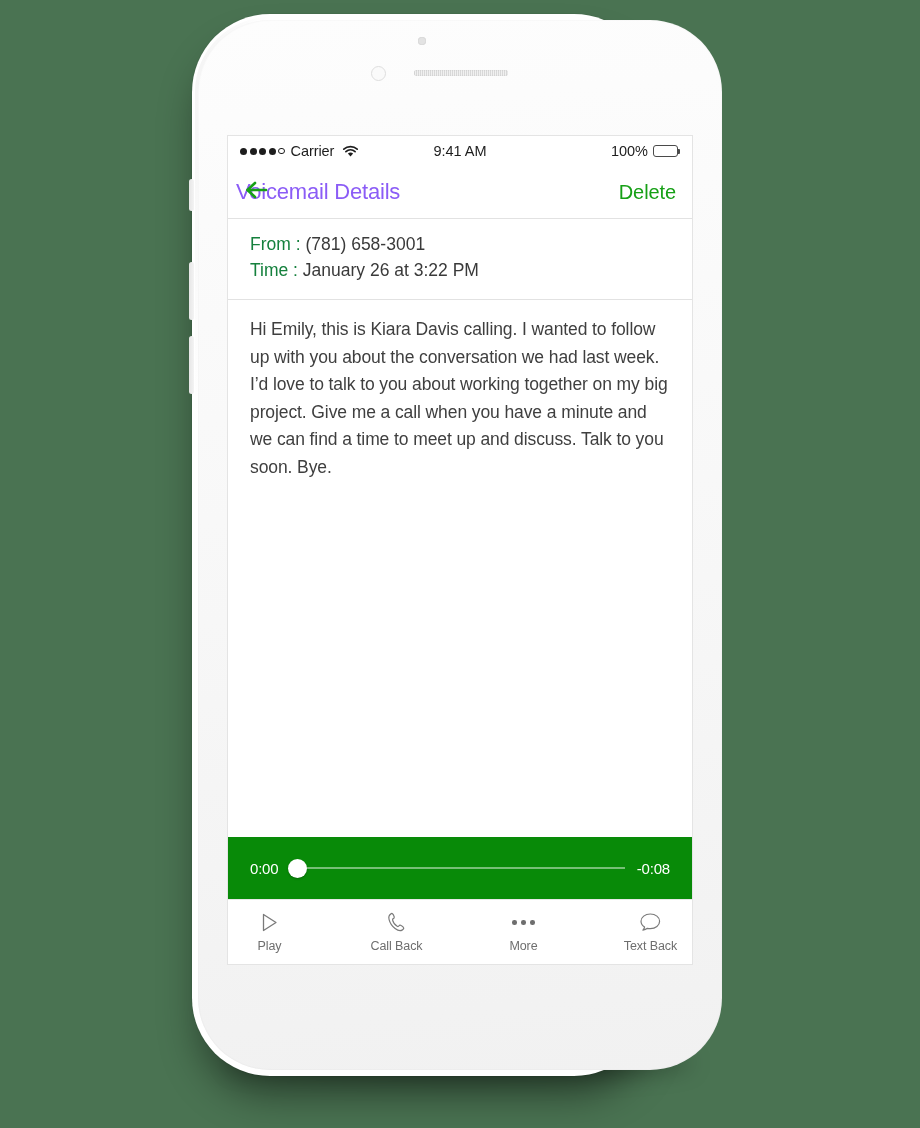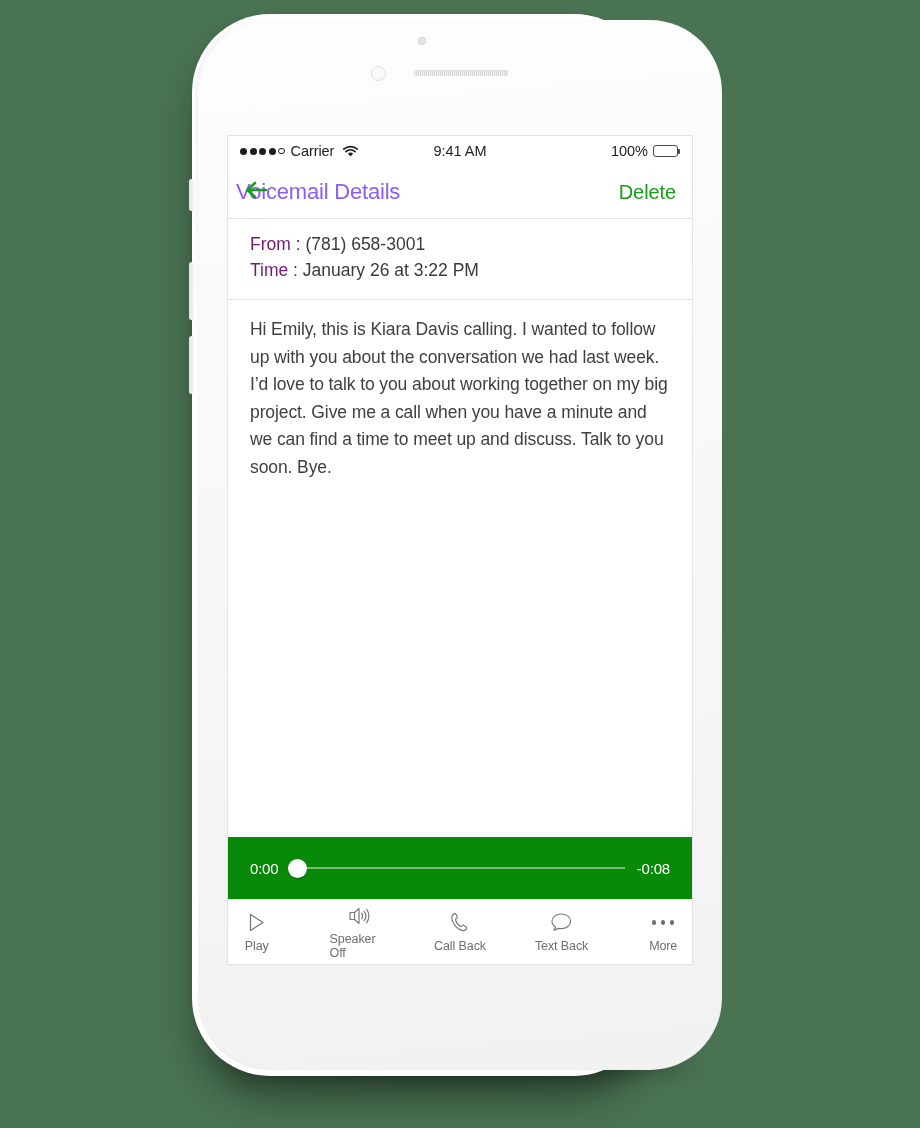"From :" .meta-label { color: #701a75 -> #15803d }
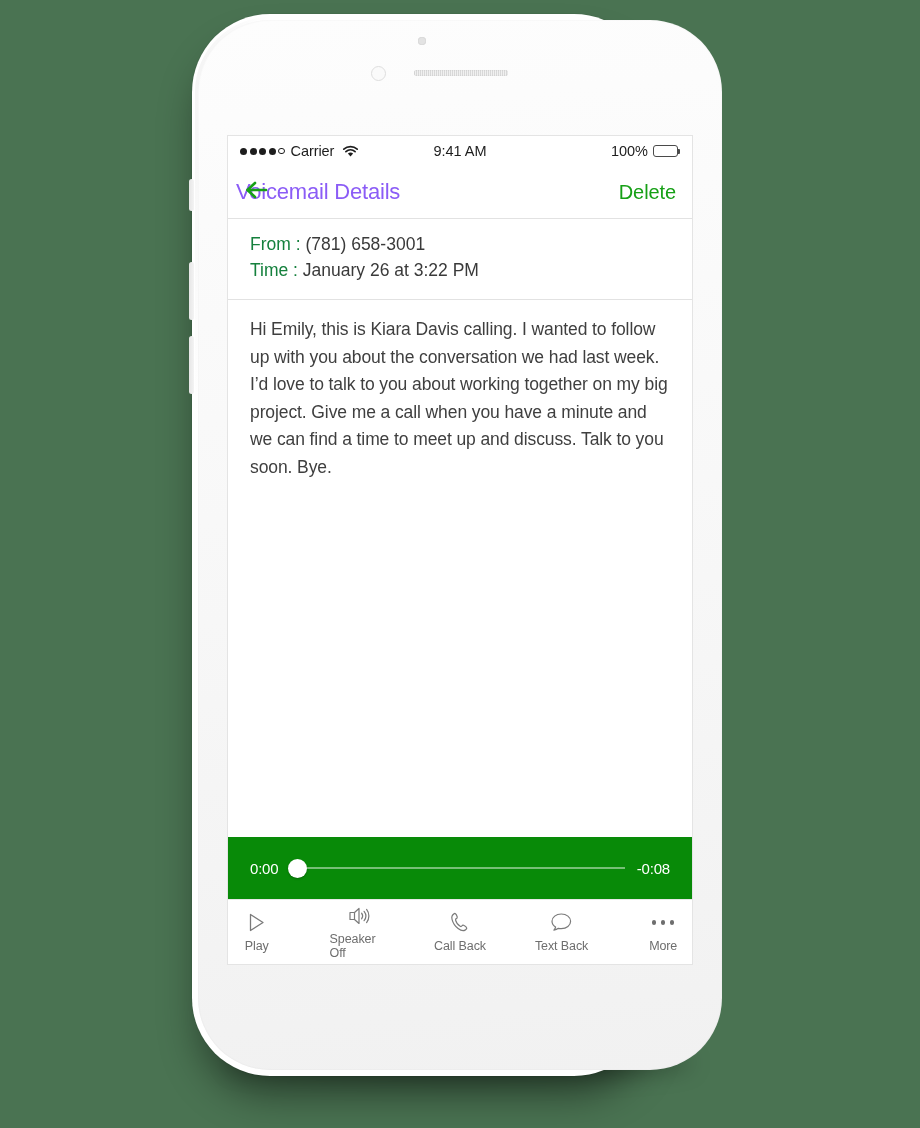"Speaker Off" div.tool-item { html: <div> <span> <svg> <path></path> <path></path> <path></path> <path></path> <path></path> </svg> </span> <span>Speaker Off</span> </div> -> none }
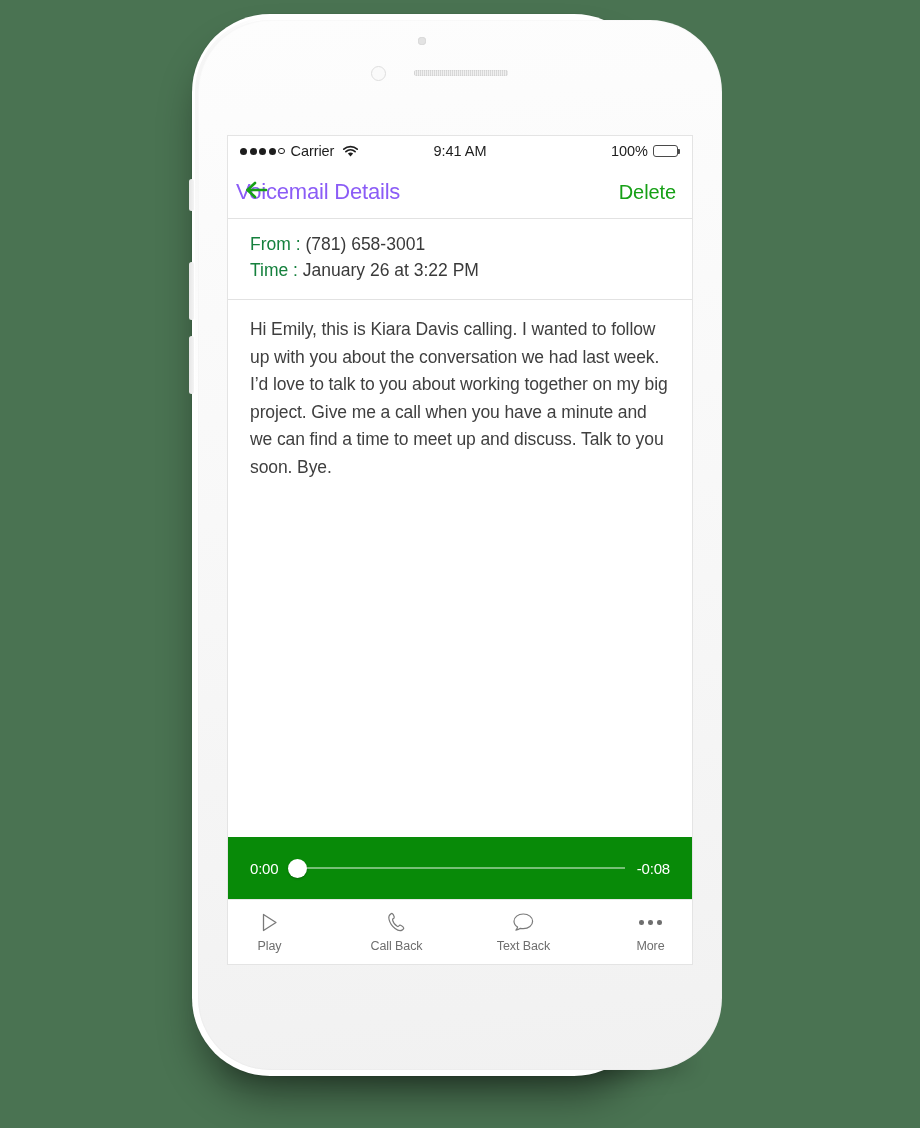"Text Back" div.tool-item { order: before "More" -> after "More" }
